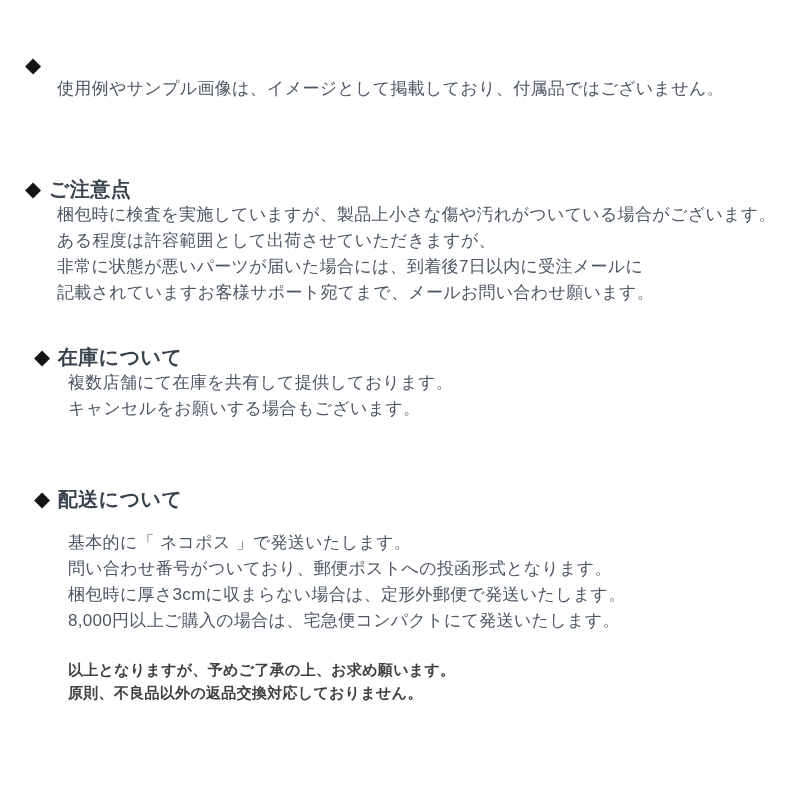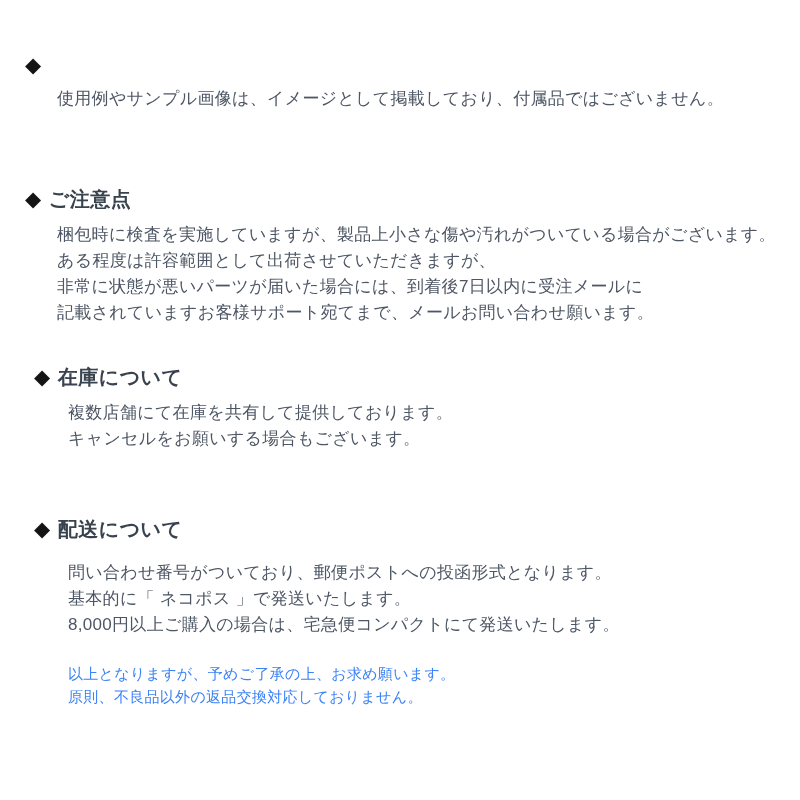"使用例やサンプル画像は、イメージとして掲載しており、付属品ではございません。" .section-body { margin-top: 10px -> none }
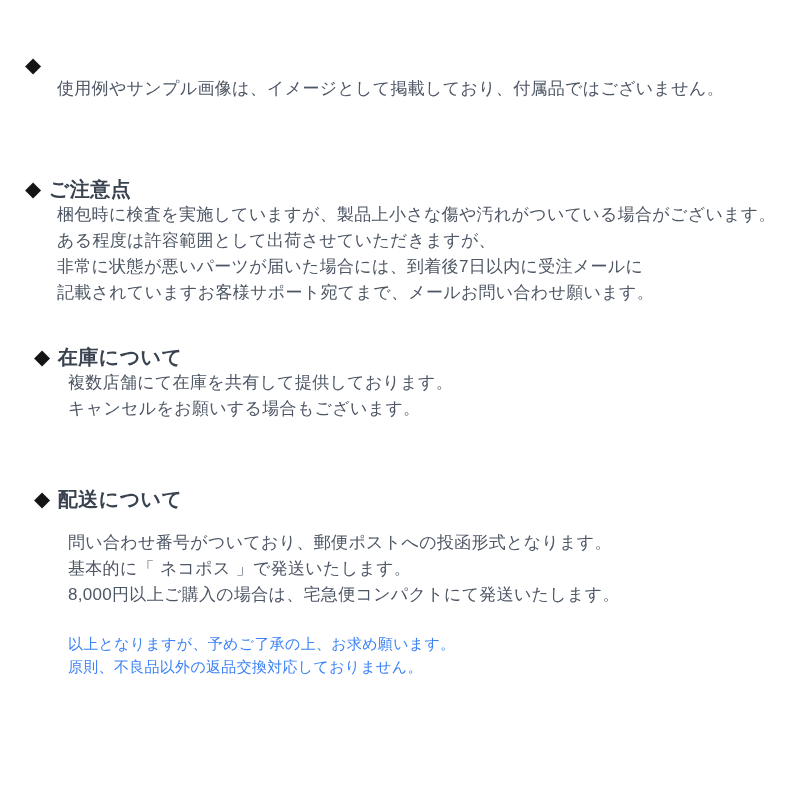"問い合わせ番号がついており、郵便ポストへの投函形式となります。" div { order: before "基本的に「 ネコポス 」で発送いたします。" -> after "基本的に「 ネコポス 」で発送いたします。" }
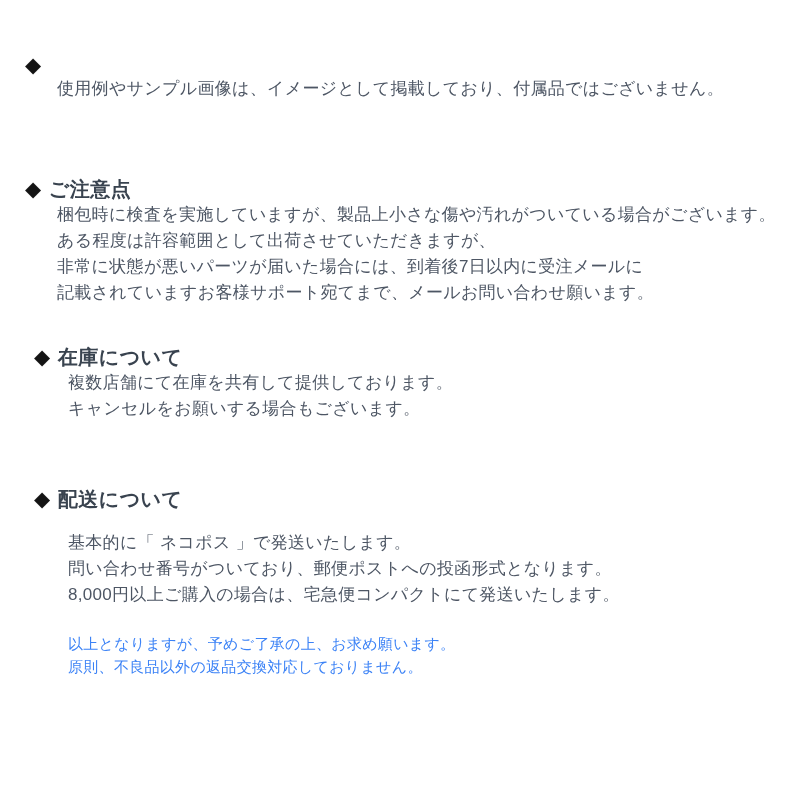"梱包時に厚さ3cmに収まらない場合は、定形外郵便で発送いたします。" div { html: none -> <div>梱包時に厚さ3cmに収まらない場合は、定形外郵便で発送いたします。</div> }
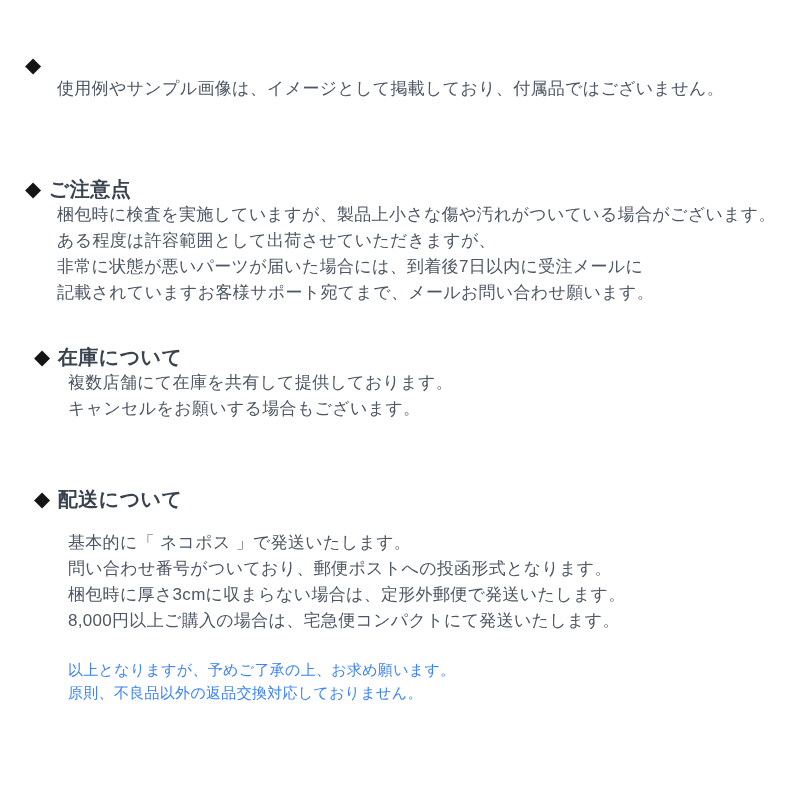"以上となりますが、予めご了承の上、お求め願います。" .warning-note { color: #3b82f6 -> #404040; font-weight: normal -> bold }
